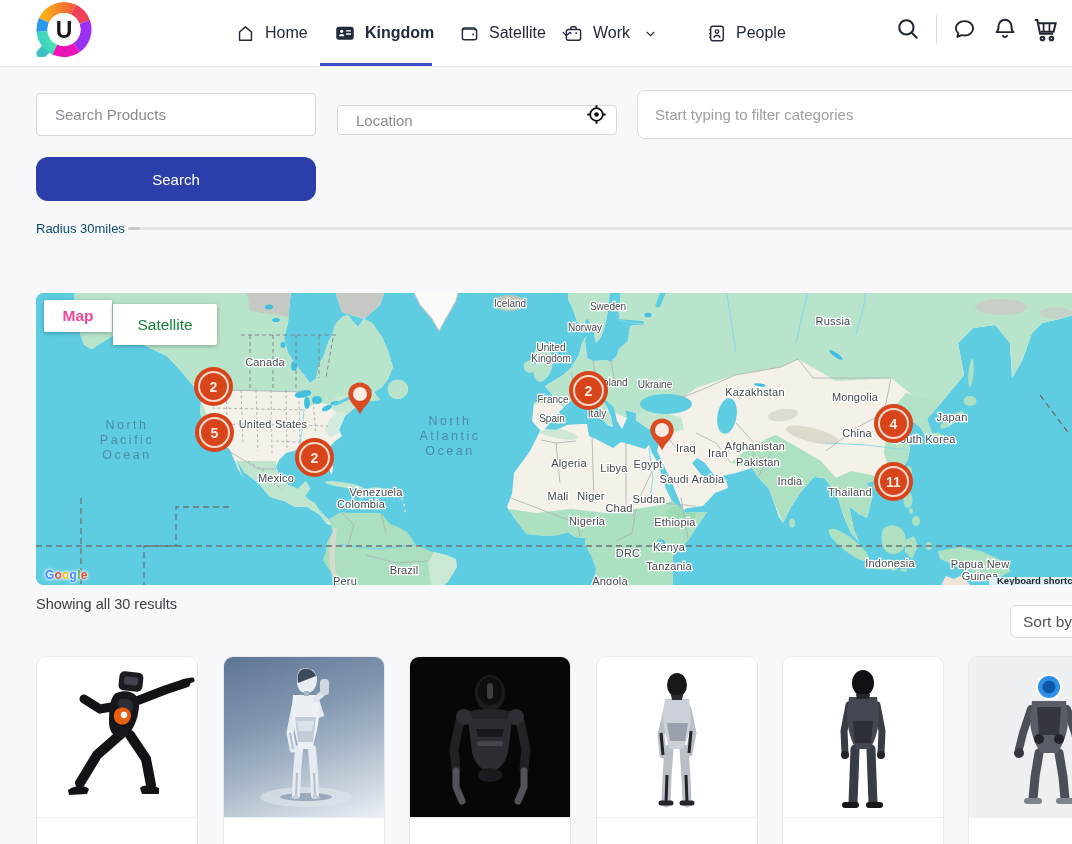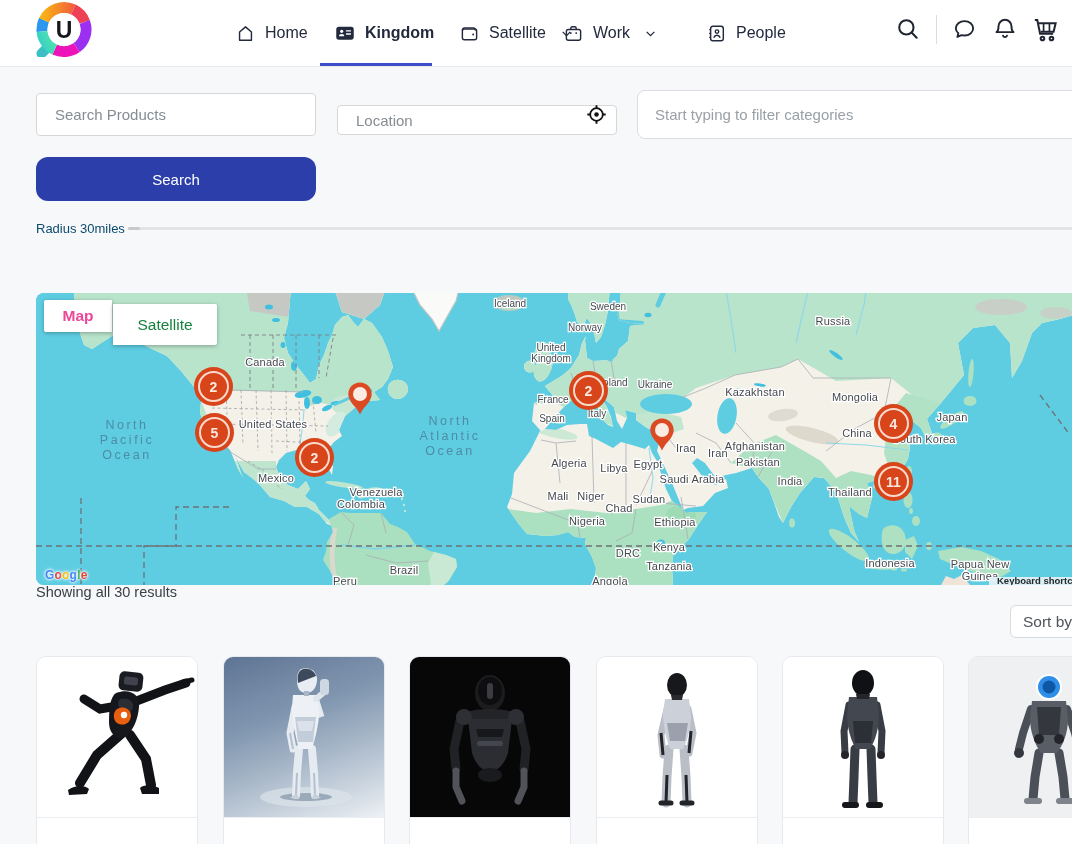"Showing all 30 results" .results { top: 584px -> 596px }
